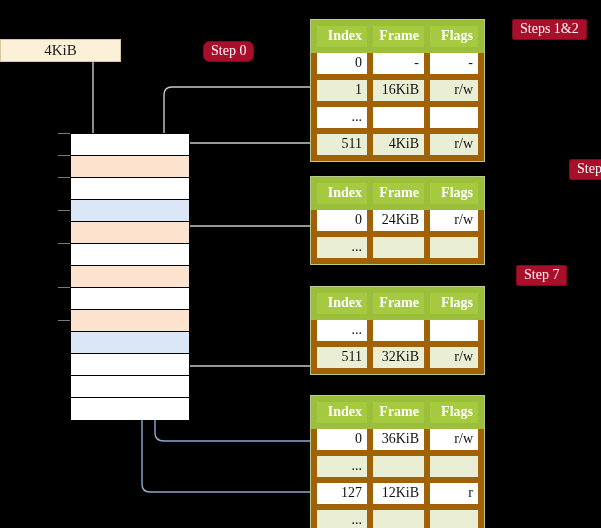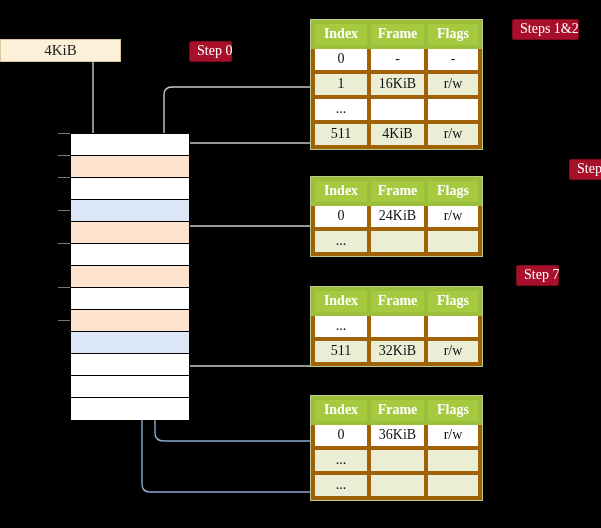"Index" .ptable td, .ptable th { border: 4px solid #a16207 -> 6px solid #a16207; text-align: center -> right }
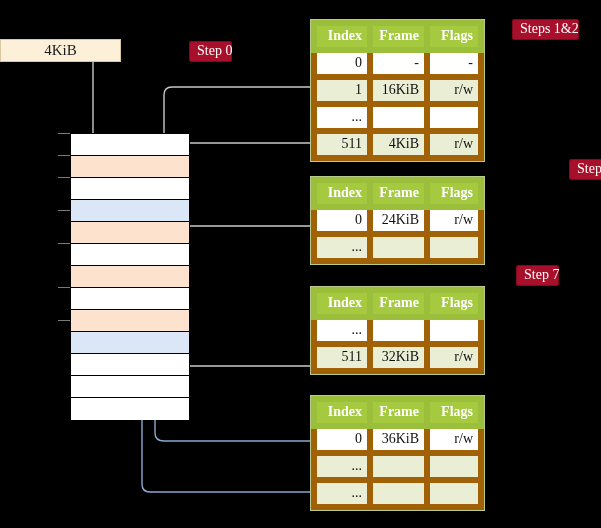"Steps 1&2" .badge { padding: 1px 0 2px 8px -> 1px 8px 2px 8px }
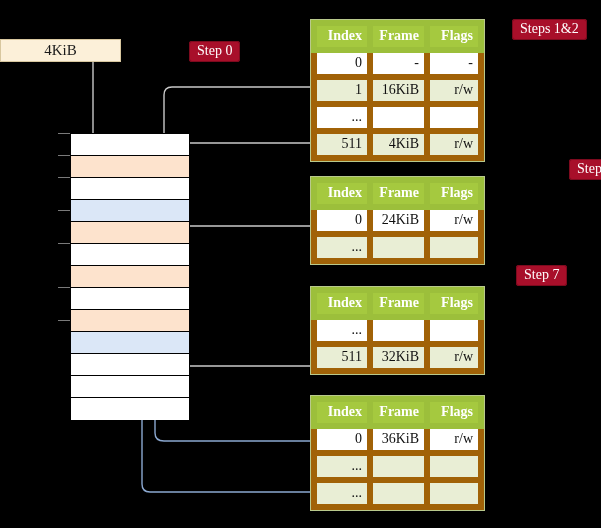"Step 0" div.badge { border-radius: none -> 7px; left: 189px -> 203px }
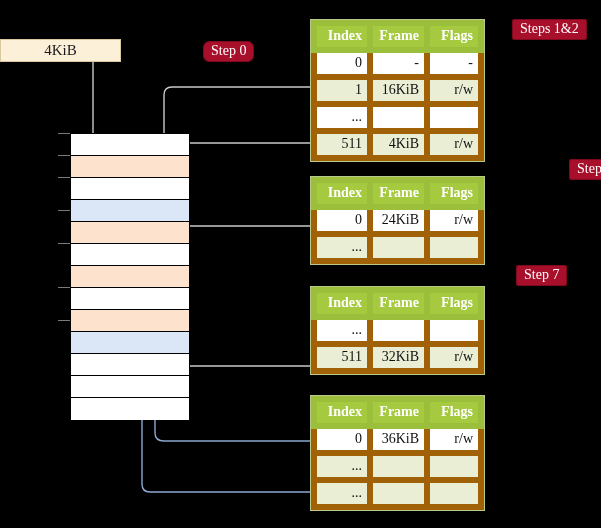"127" tr.plain { html: none -> <tr> <td>127</td> <td>12KiB</td> <td>r</td> </tr> }
